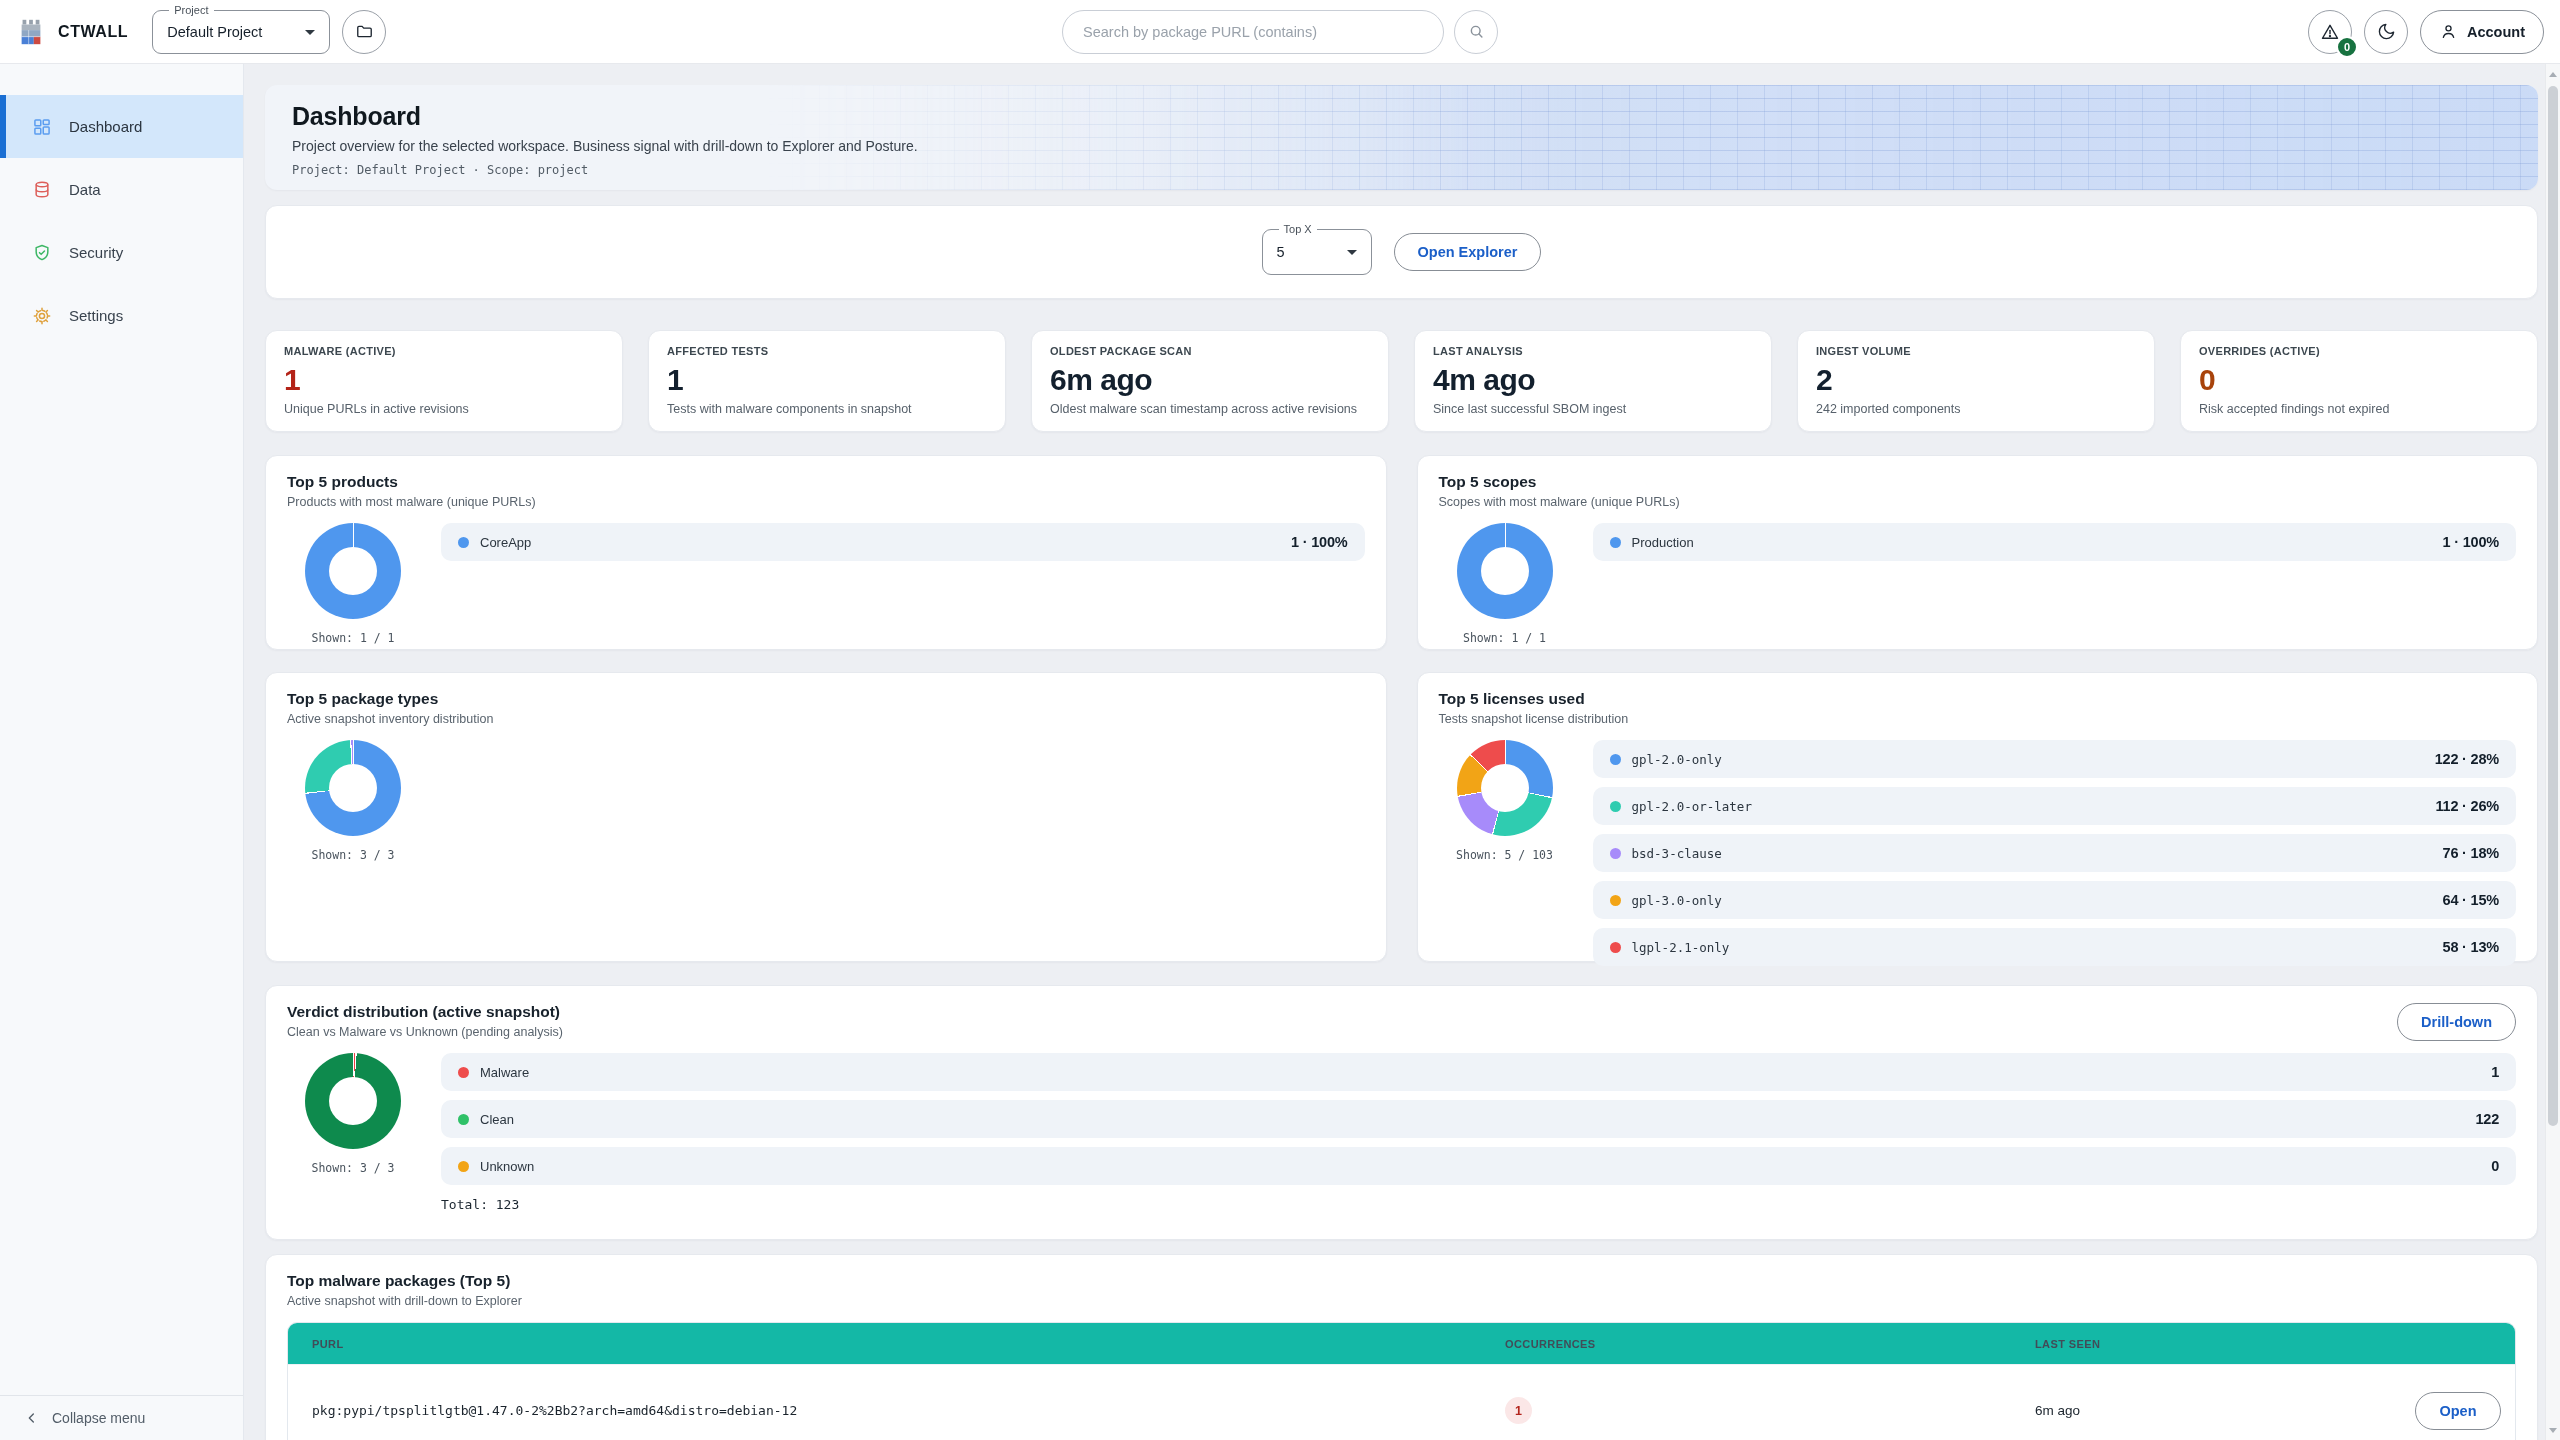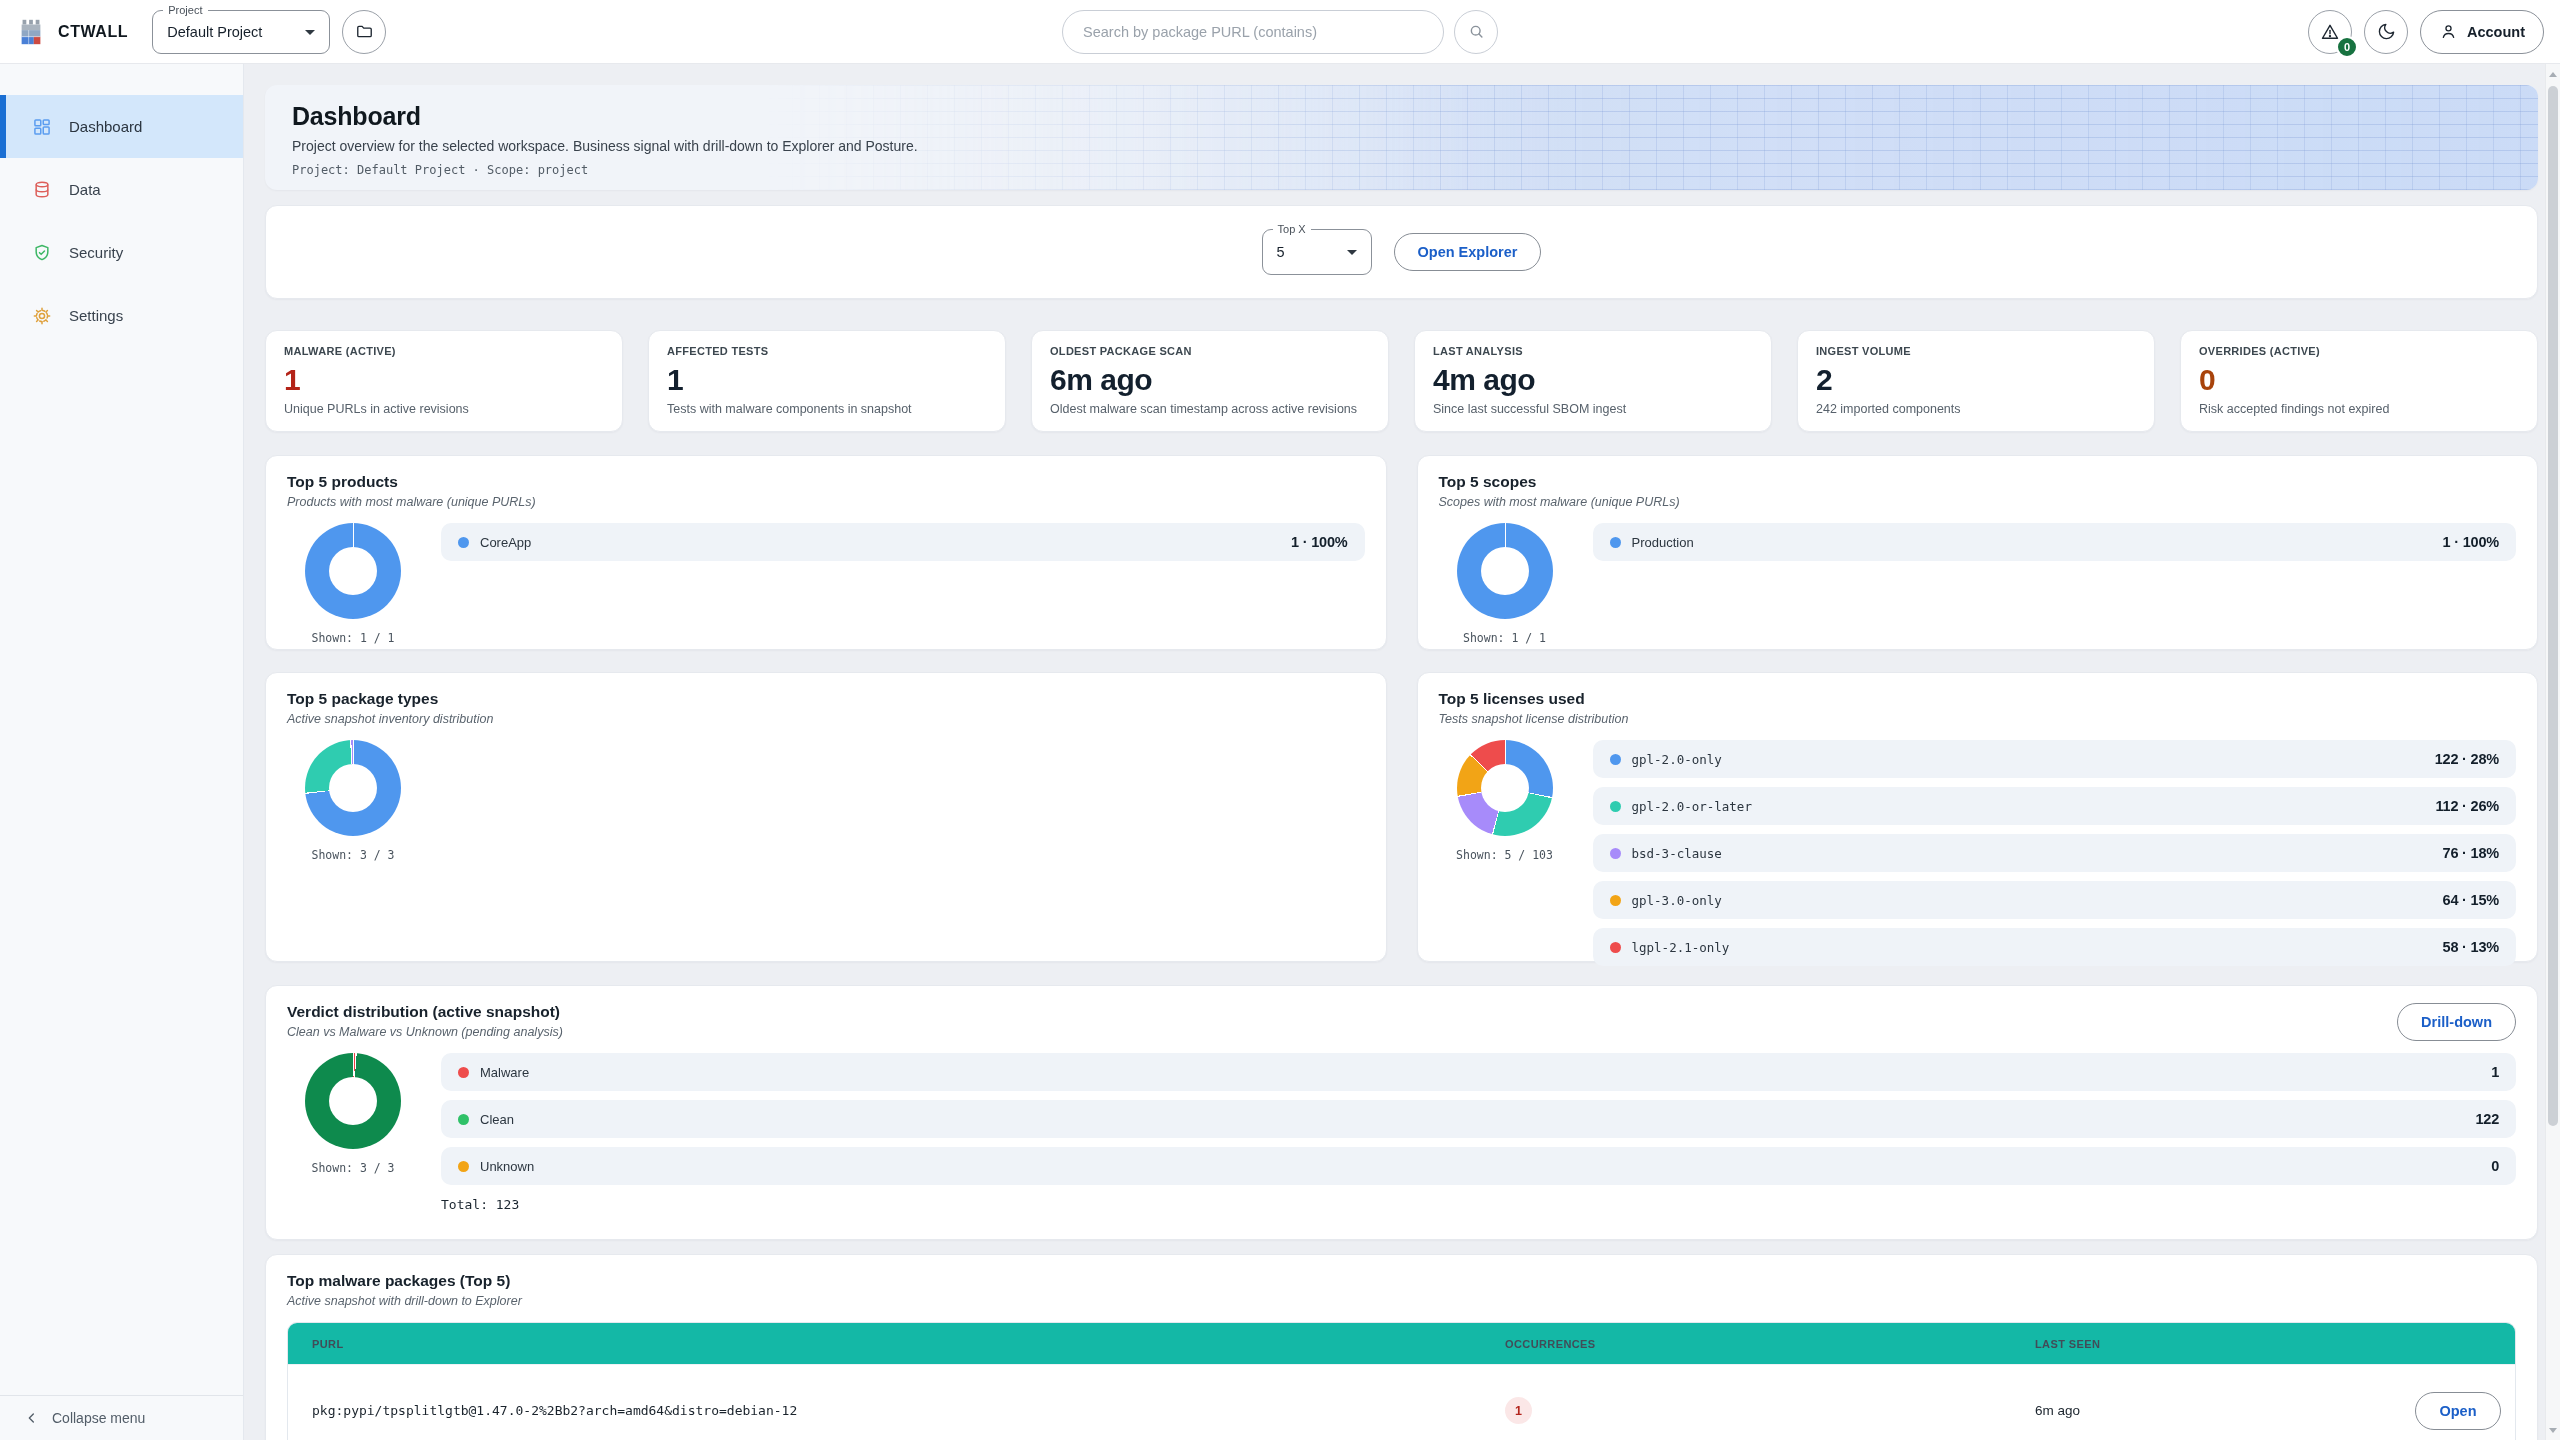"Project" .fieldselect .fs-label { left: 10px -> 16px }
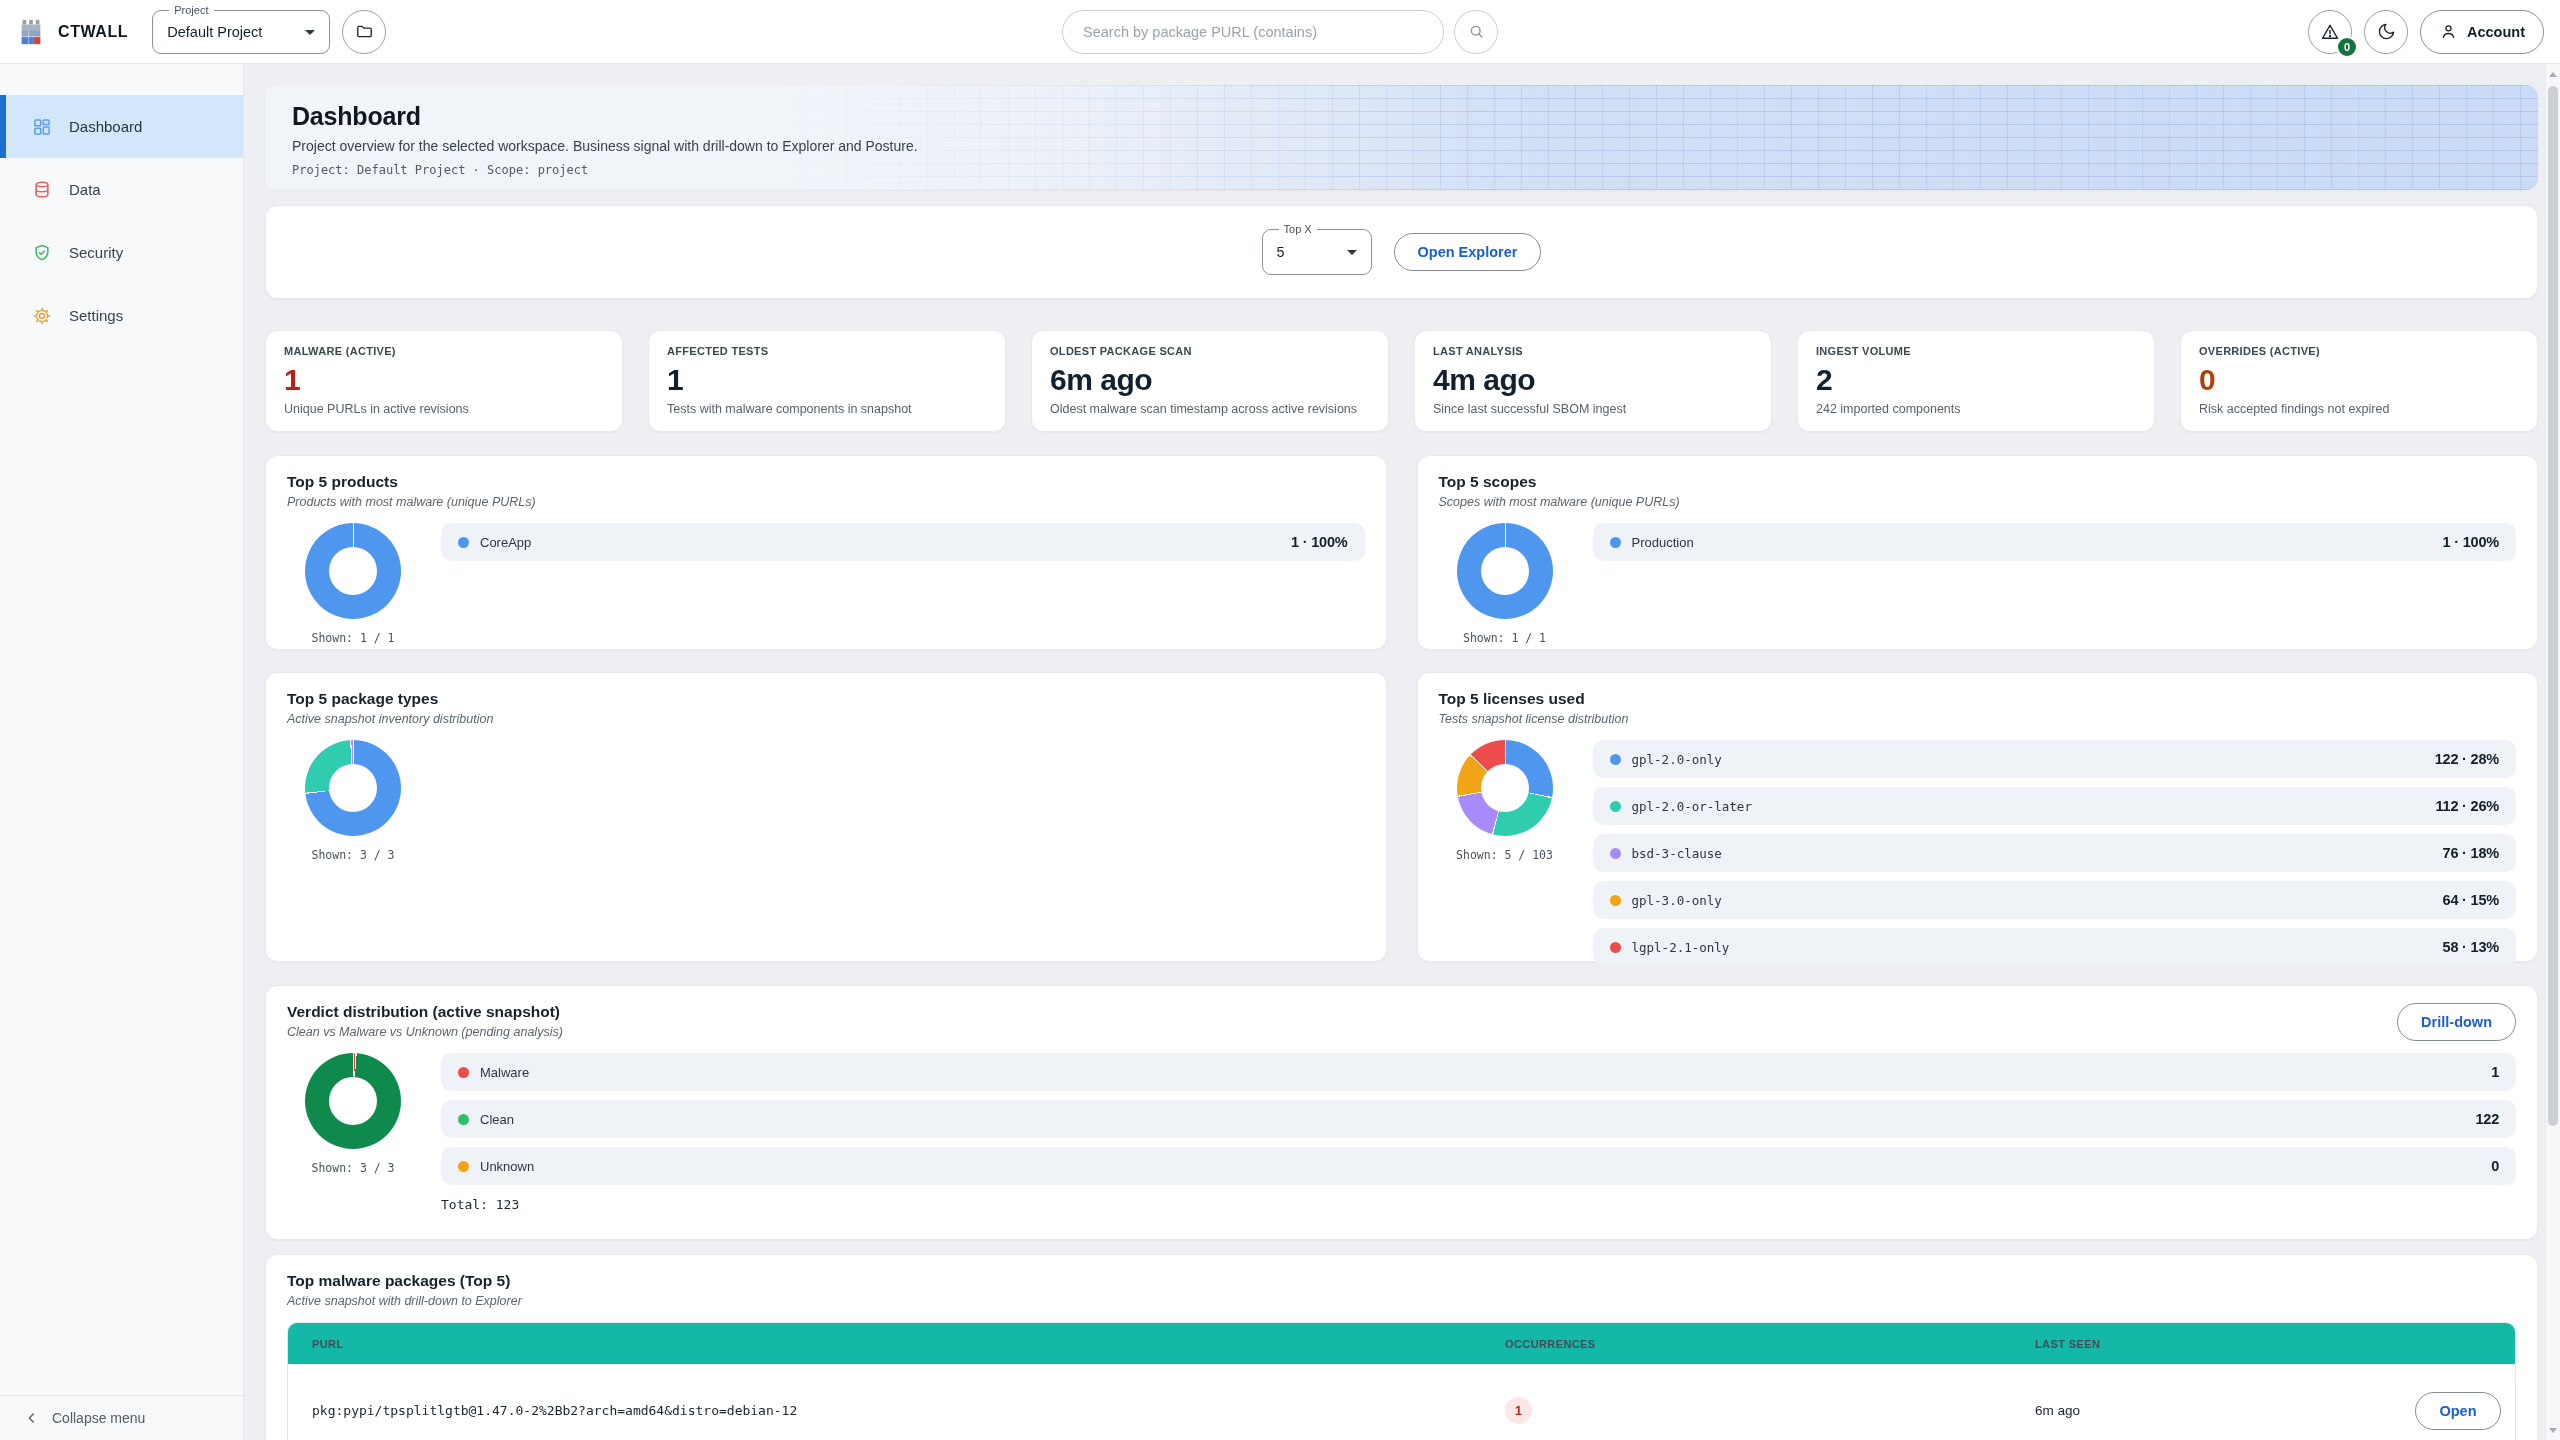"Products with most malware (unique" .card-sub { font-style: italic -> none }
